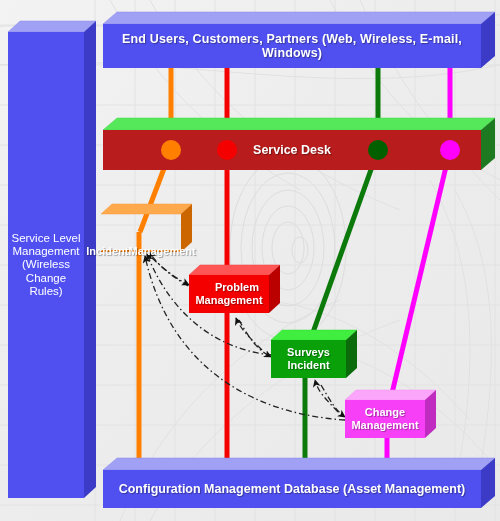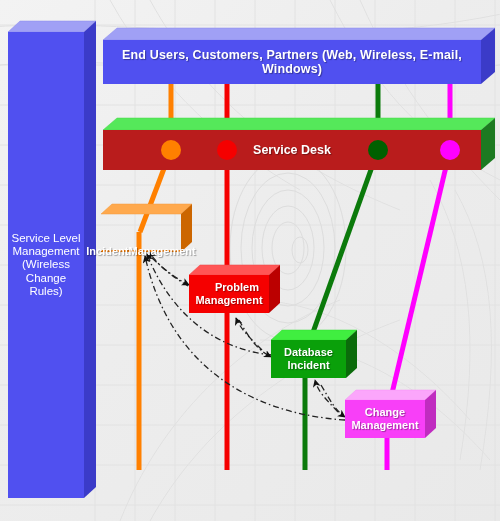"End Users, Customers, Partners (Web," div.box3d { top: 40px -> 24px }
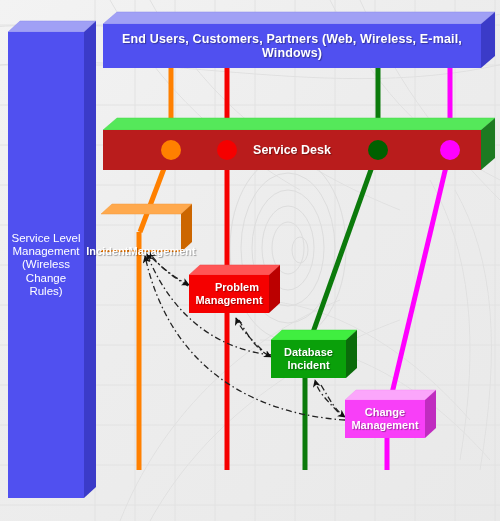"Database" span.lbl { text: Database -> Surveys }
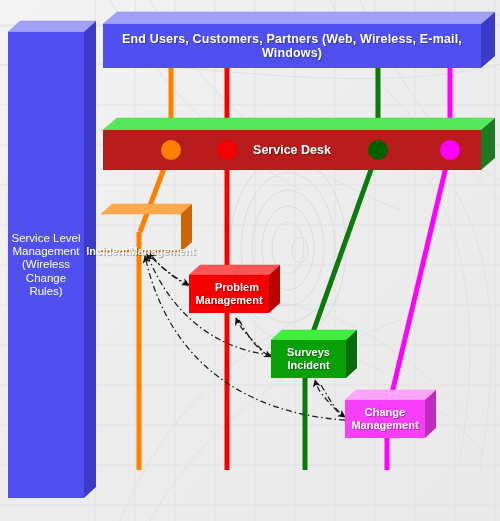"Configuration Management Database (Asset" div.box3d { html: none -> <div> <svg> <polygon></polygon> <polygon></polygon> </svg> <div> <span>Configuration Management Database (Asset Management)</span> </div> </div> }
